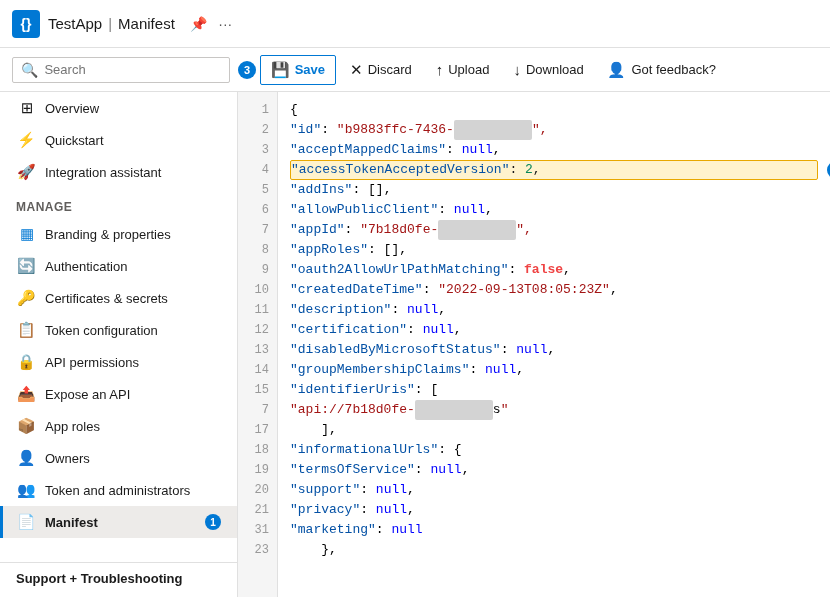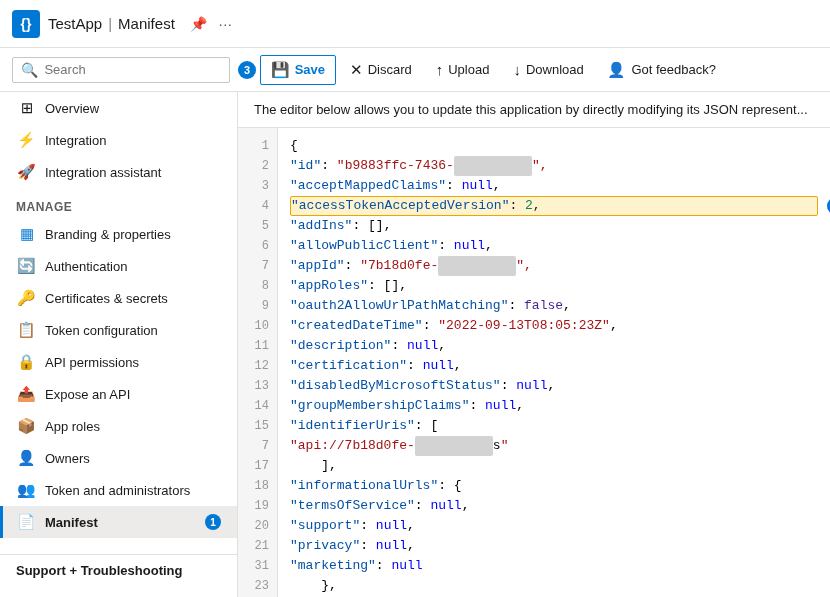"The editor below allows you" div.main-desc { html: <div>The editor below allows you to update this application by directly modifying its JSON represent...</div> -> none }
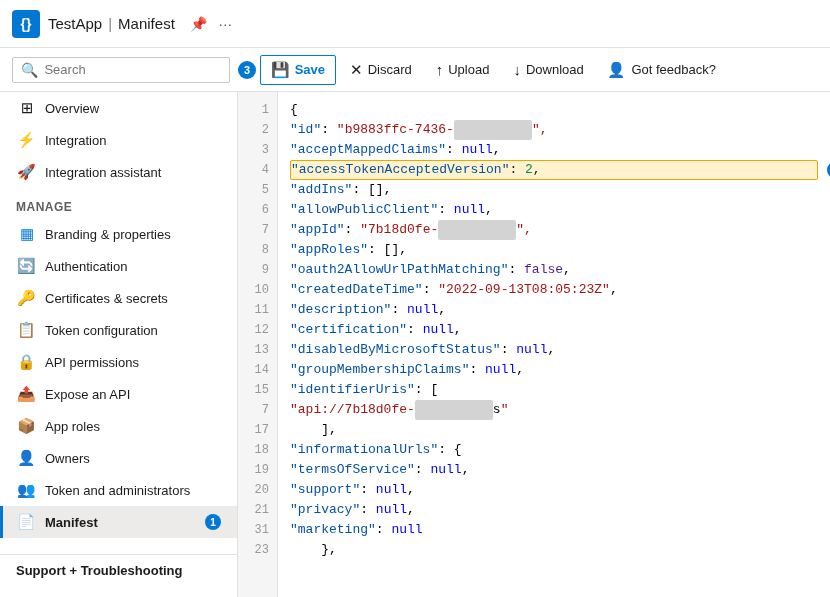"Integration" span { text: Integration -> Quickstart }
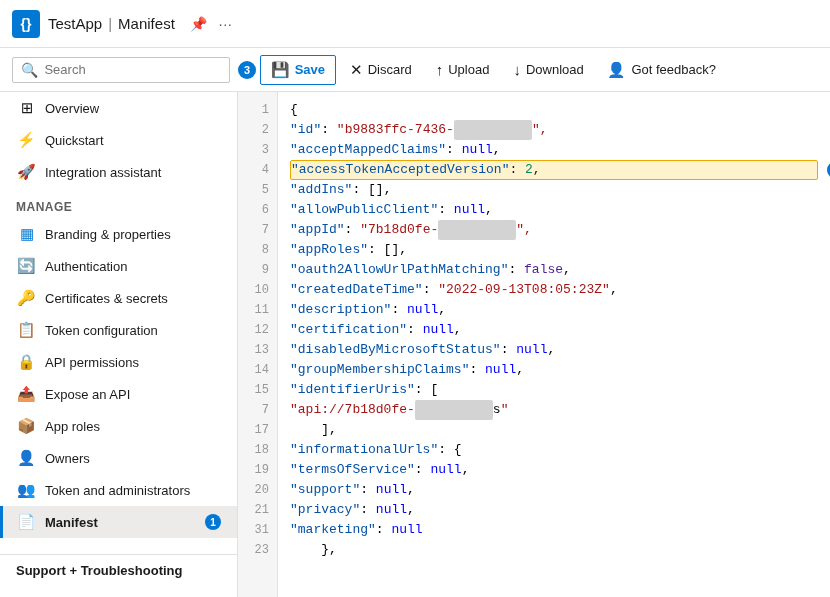"false" span { color: #4c1d95 -> #ef4444; font-weight: none -> bold }
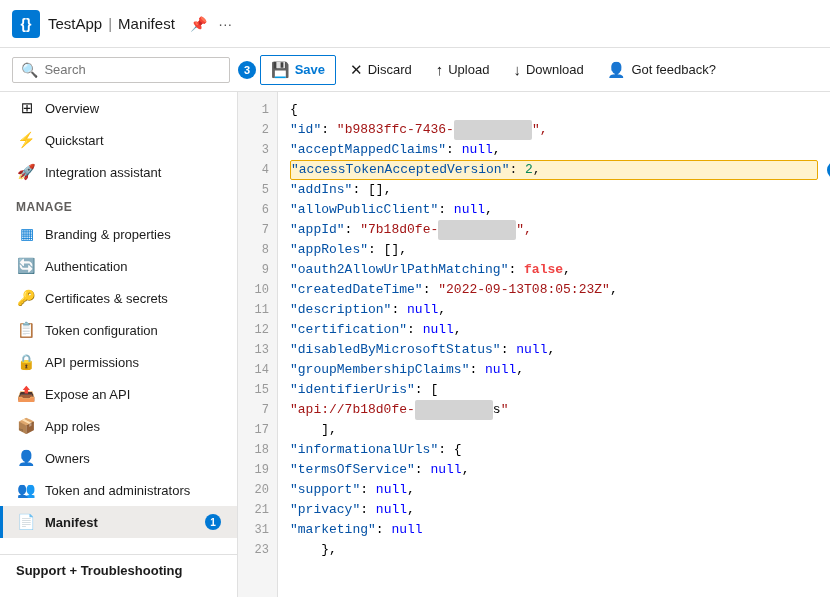"Support + Troubleshooting" .sidebar-bottom { margin-top: 16px -> 24px }
